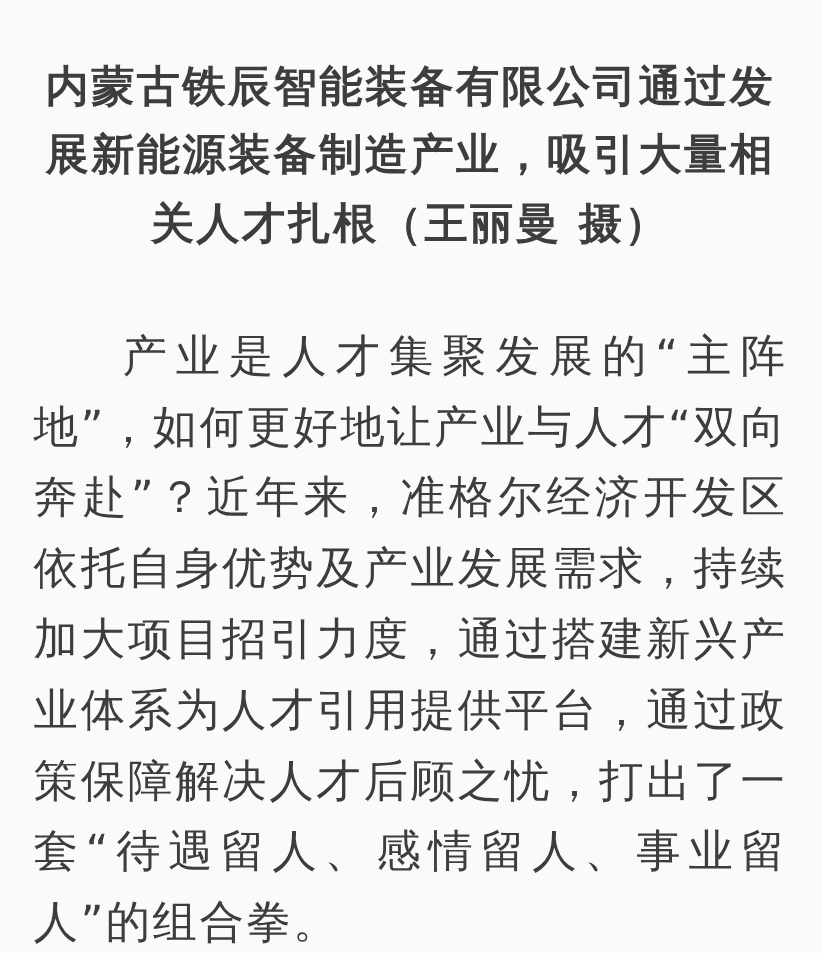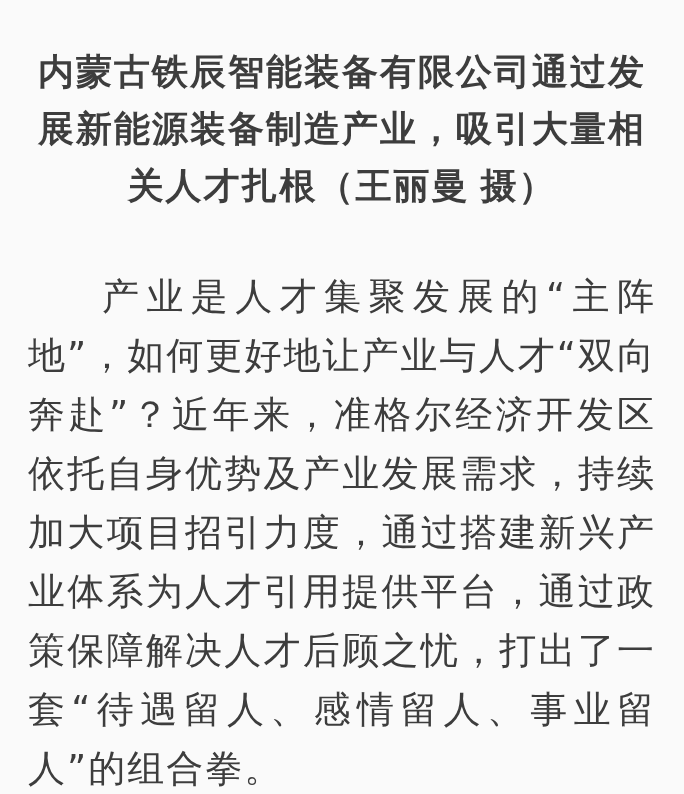"内蒙古铁辰智能装备有限公司通过发展新能源装备制造产业，吸引大量相关人才扎根（王丽" .caption { font-family: Liberation Serif, serif -> none }
